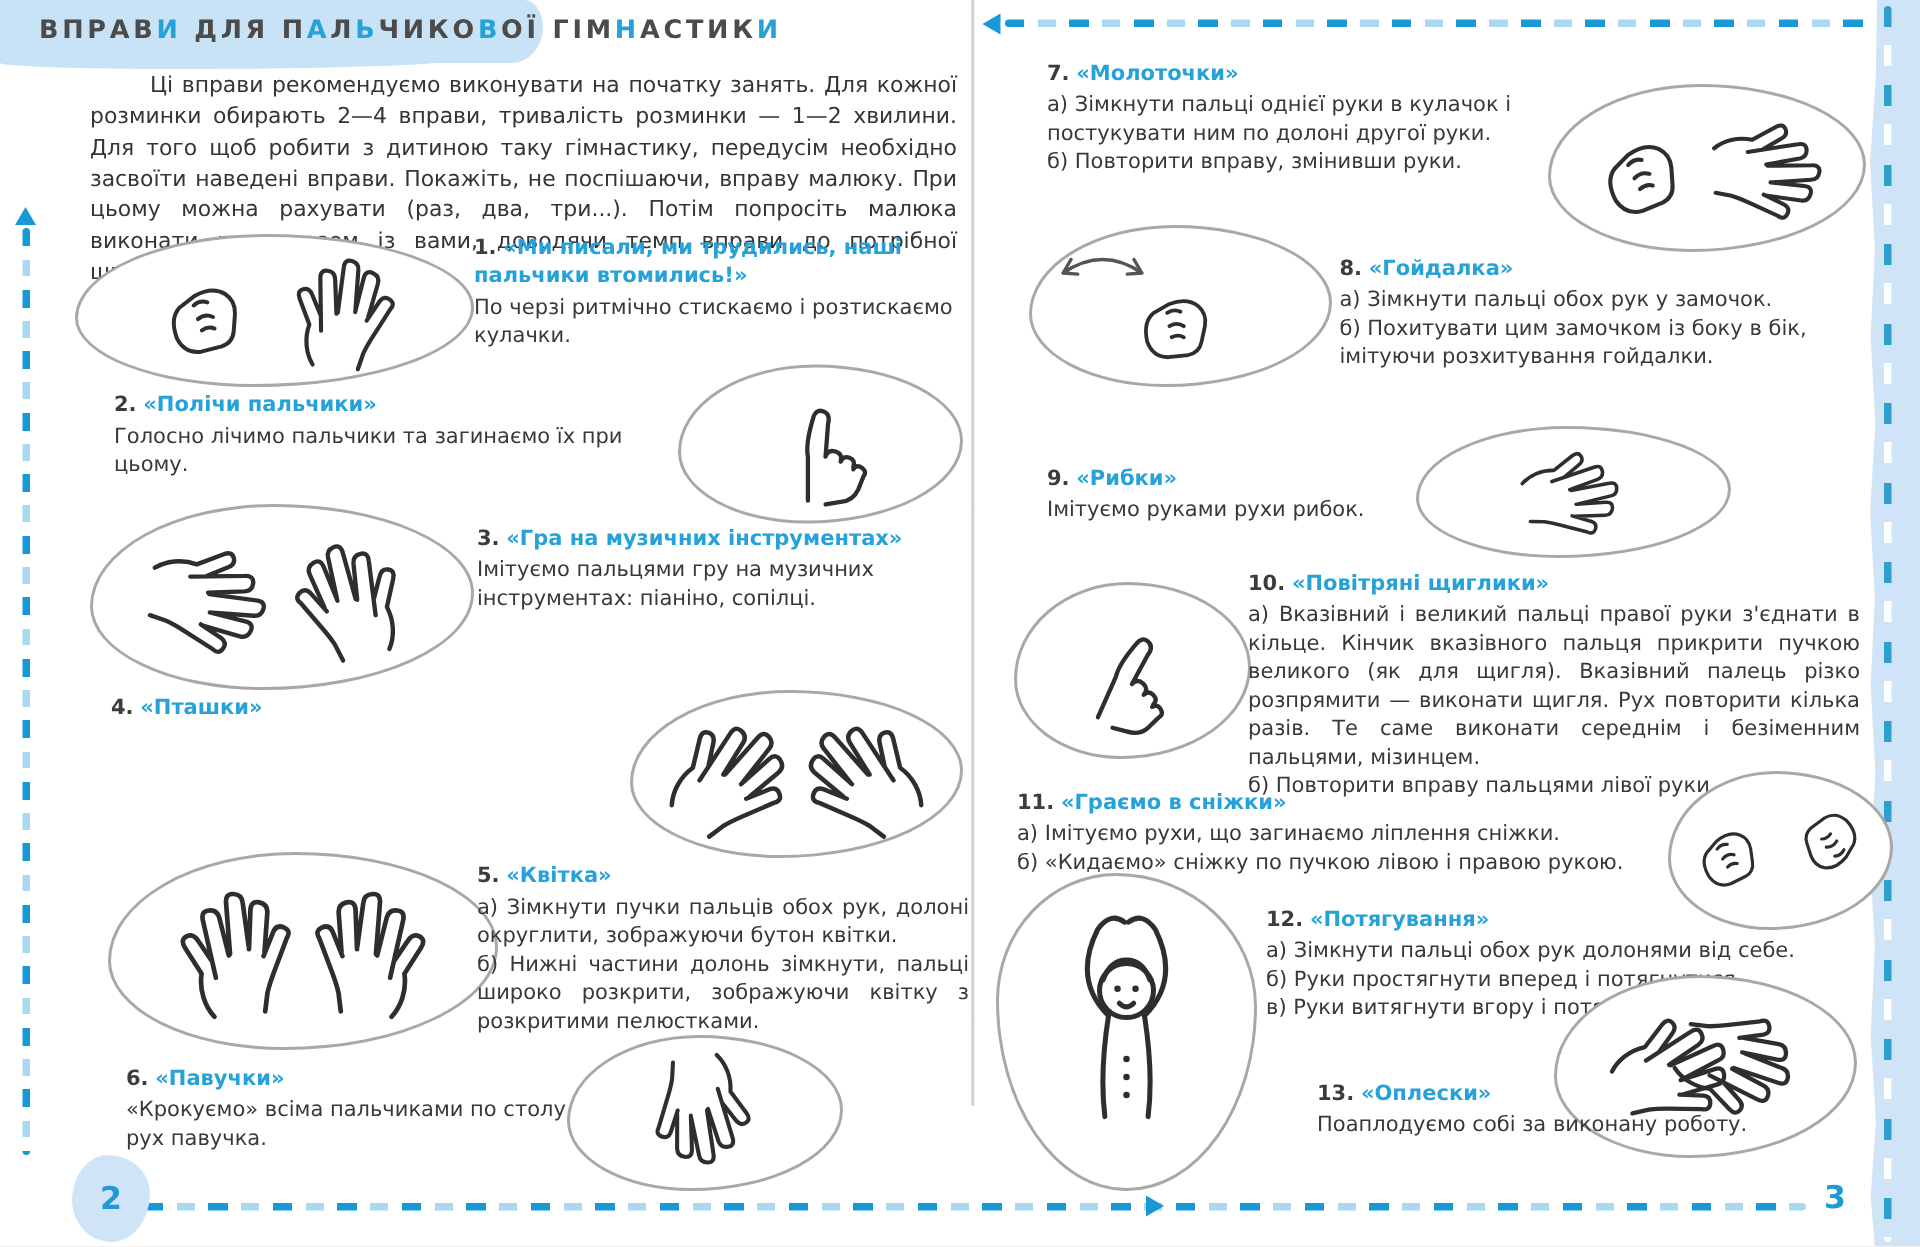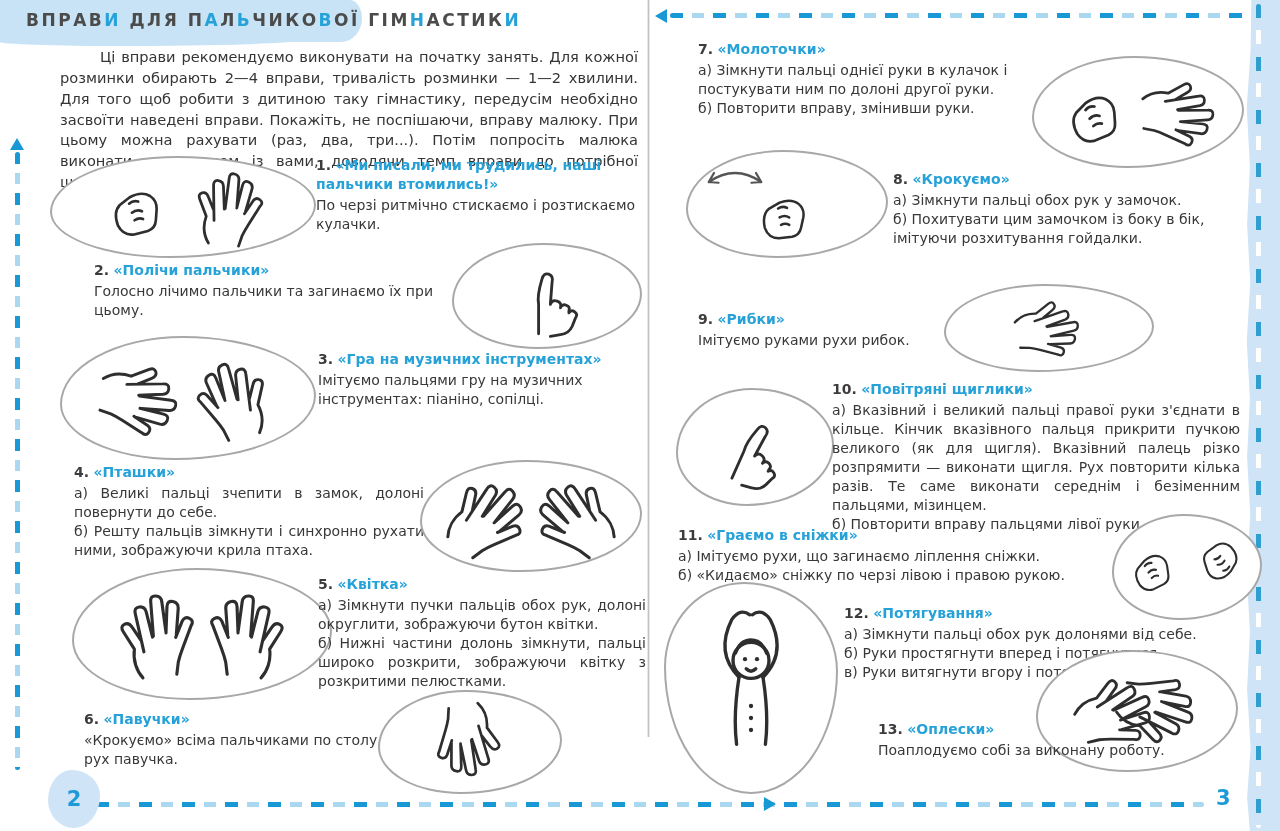"«Крокуємо»" span.ex-title { text: Крокуємо -> Гойдалка }
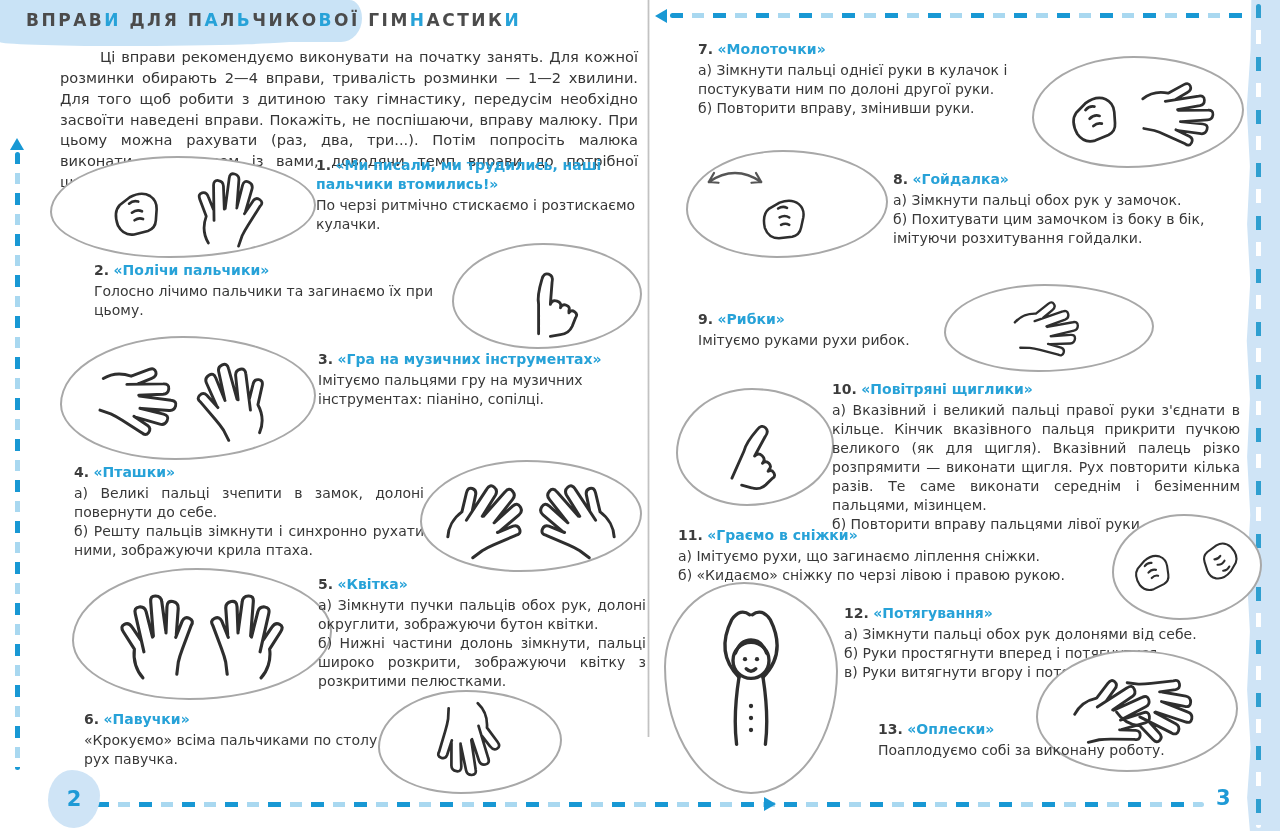"2. «Полічи пальчики»" div.ex { margin-left: 18px -> none }
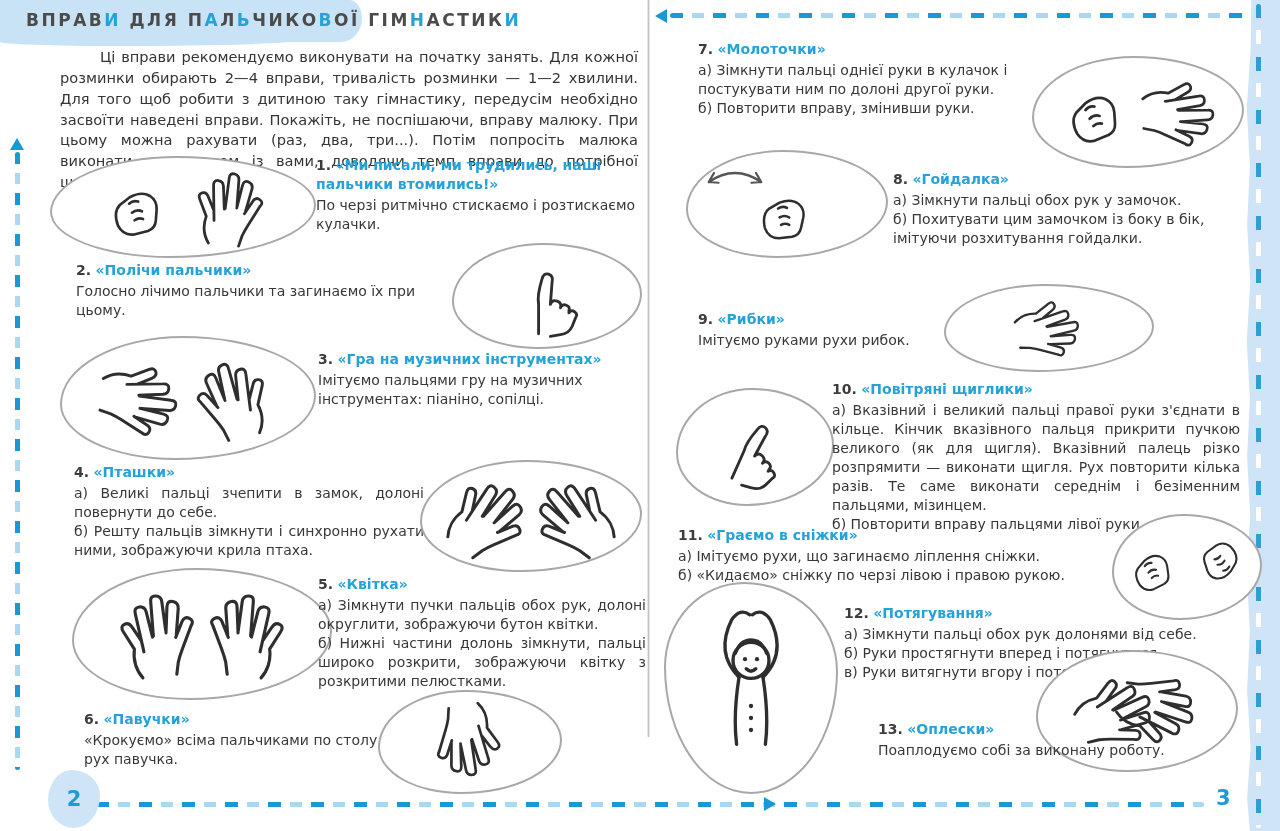"а) Великі пальці зчепити в" div.ex-body { html: <div> <div>а) Великі пальці зчепити в замок, долоні повернути до себе.</div> <div>б) Решту пальців зімкнути і синхронно рухати ними, зображуючи крила птаха.</div> </div> -> none }
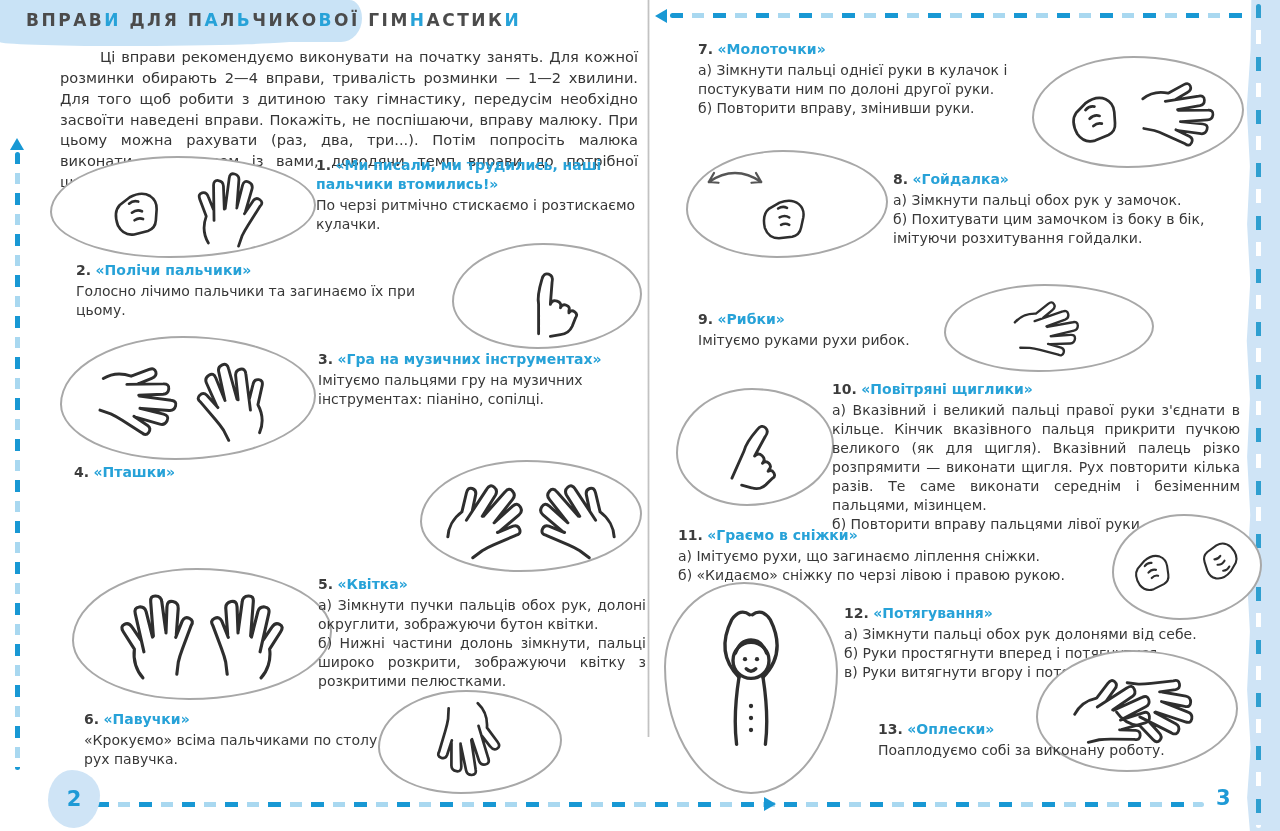"б) «Кидаємо» сніжку по черзі" div { text: черзі -> пучкою }
